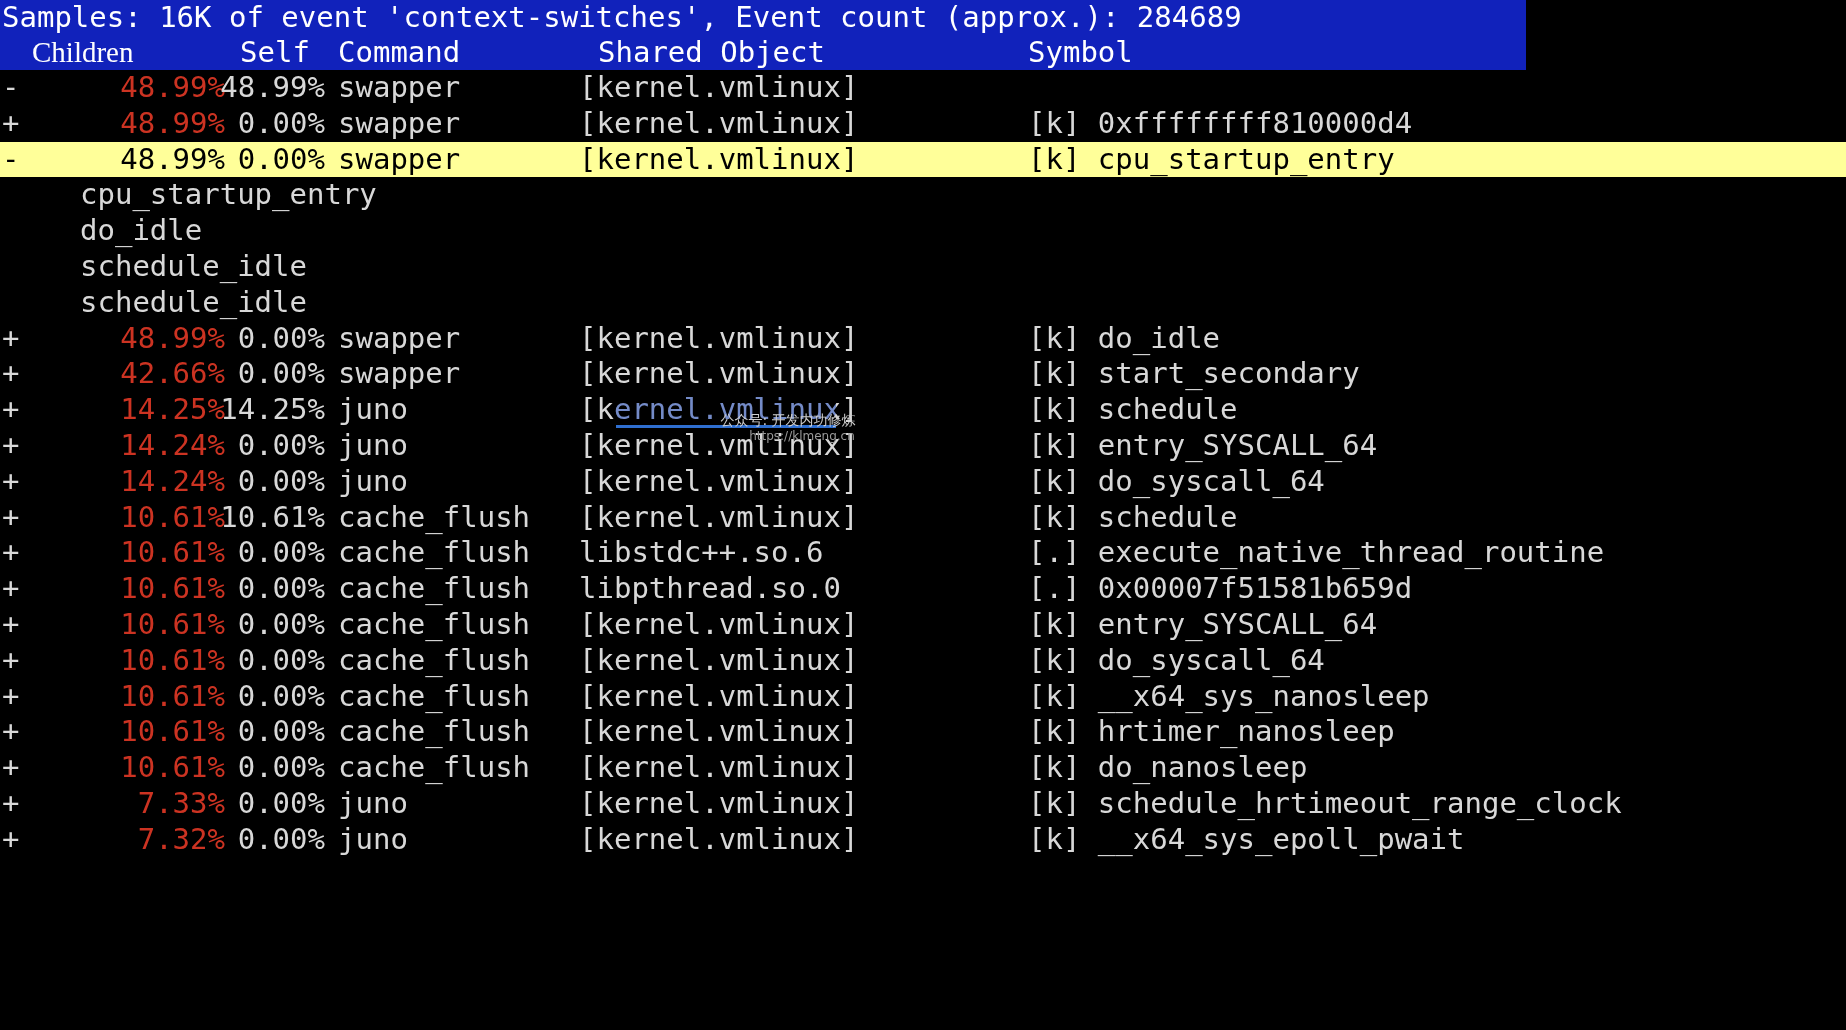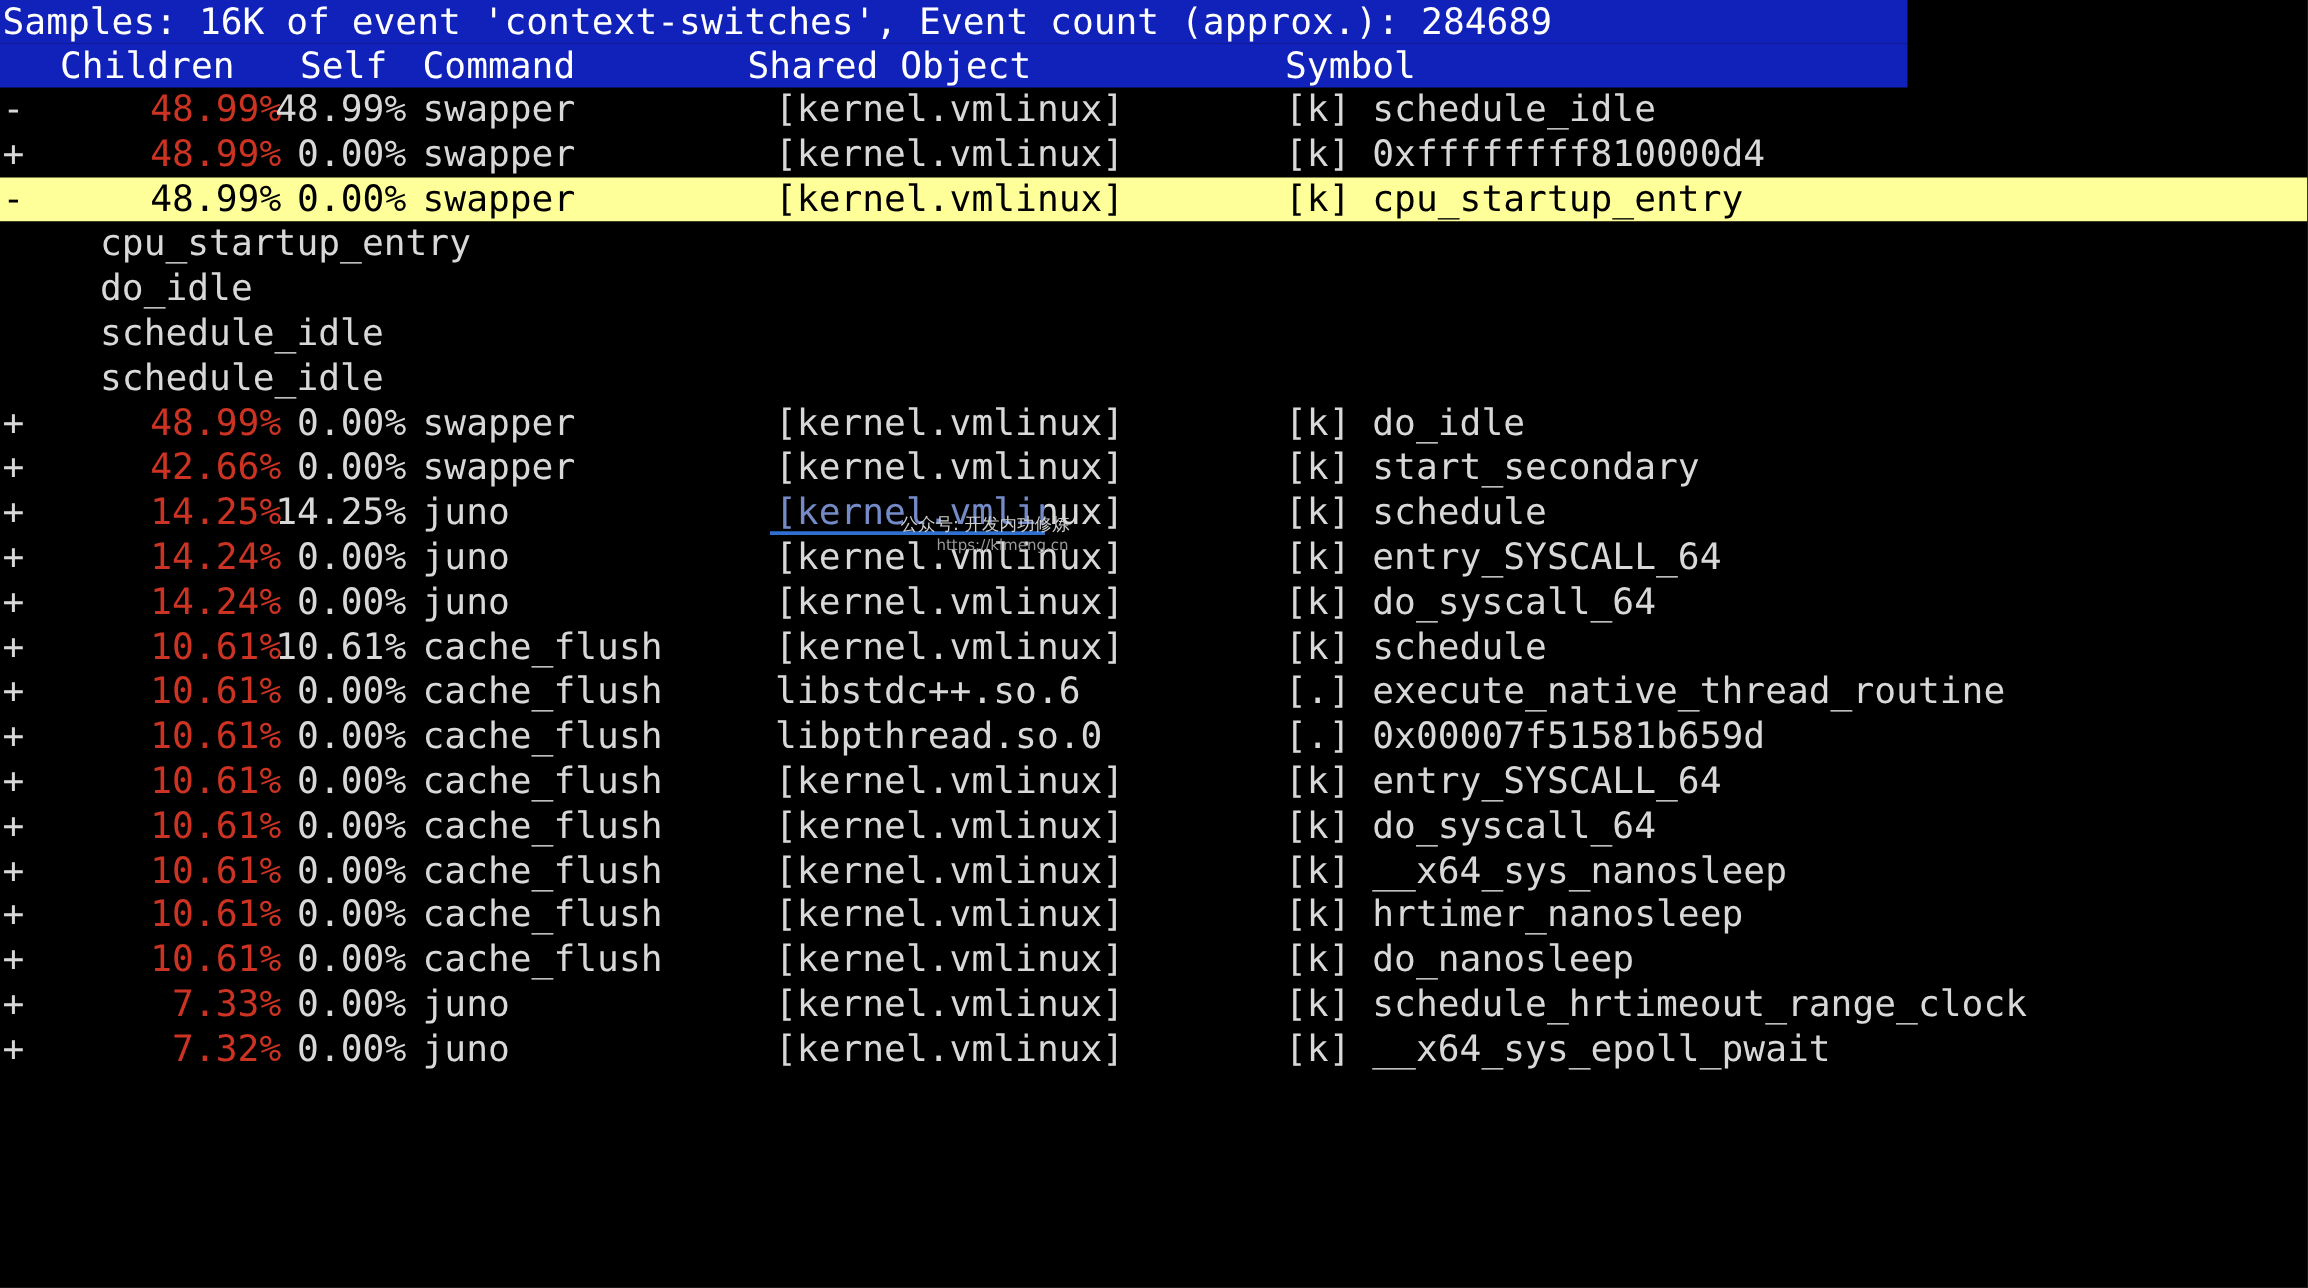"Children" .c-children { font-family: none -> Liberation Serif, serif; left: 48px -> 32px }
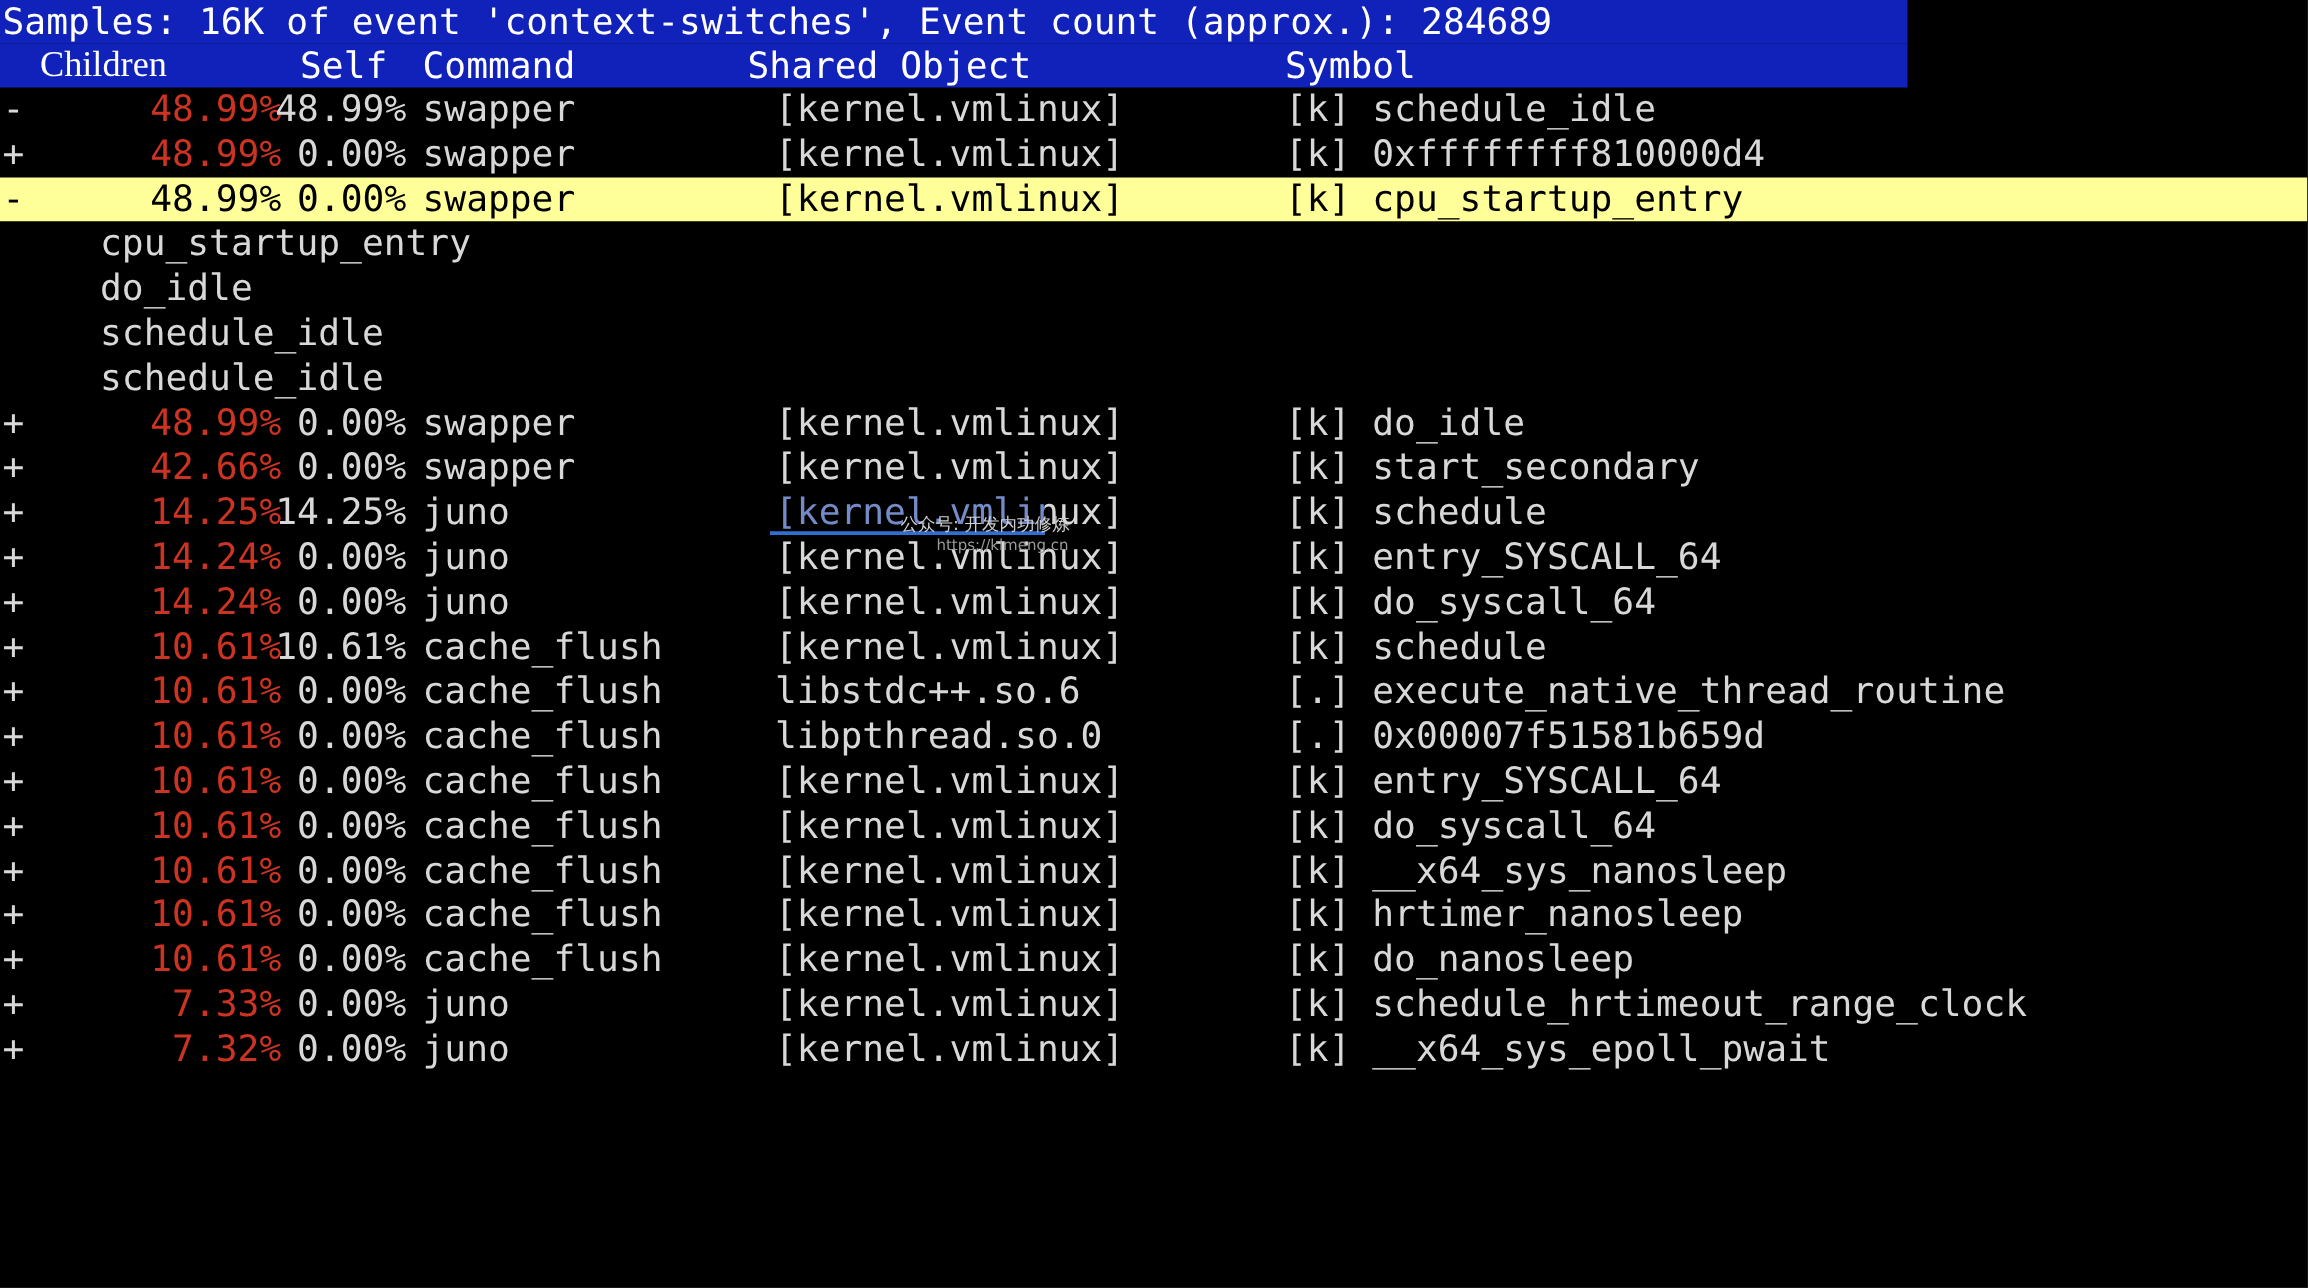"[kernel.vmlinux]" .f-shobj { left: 620px -> 579px }
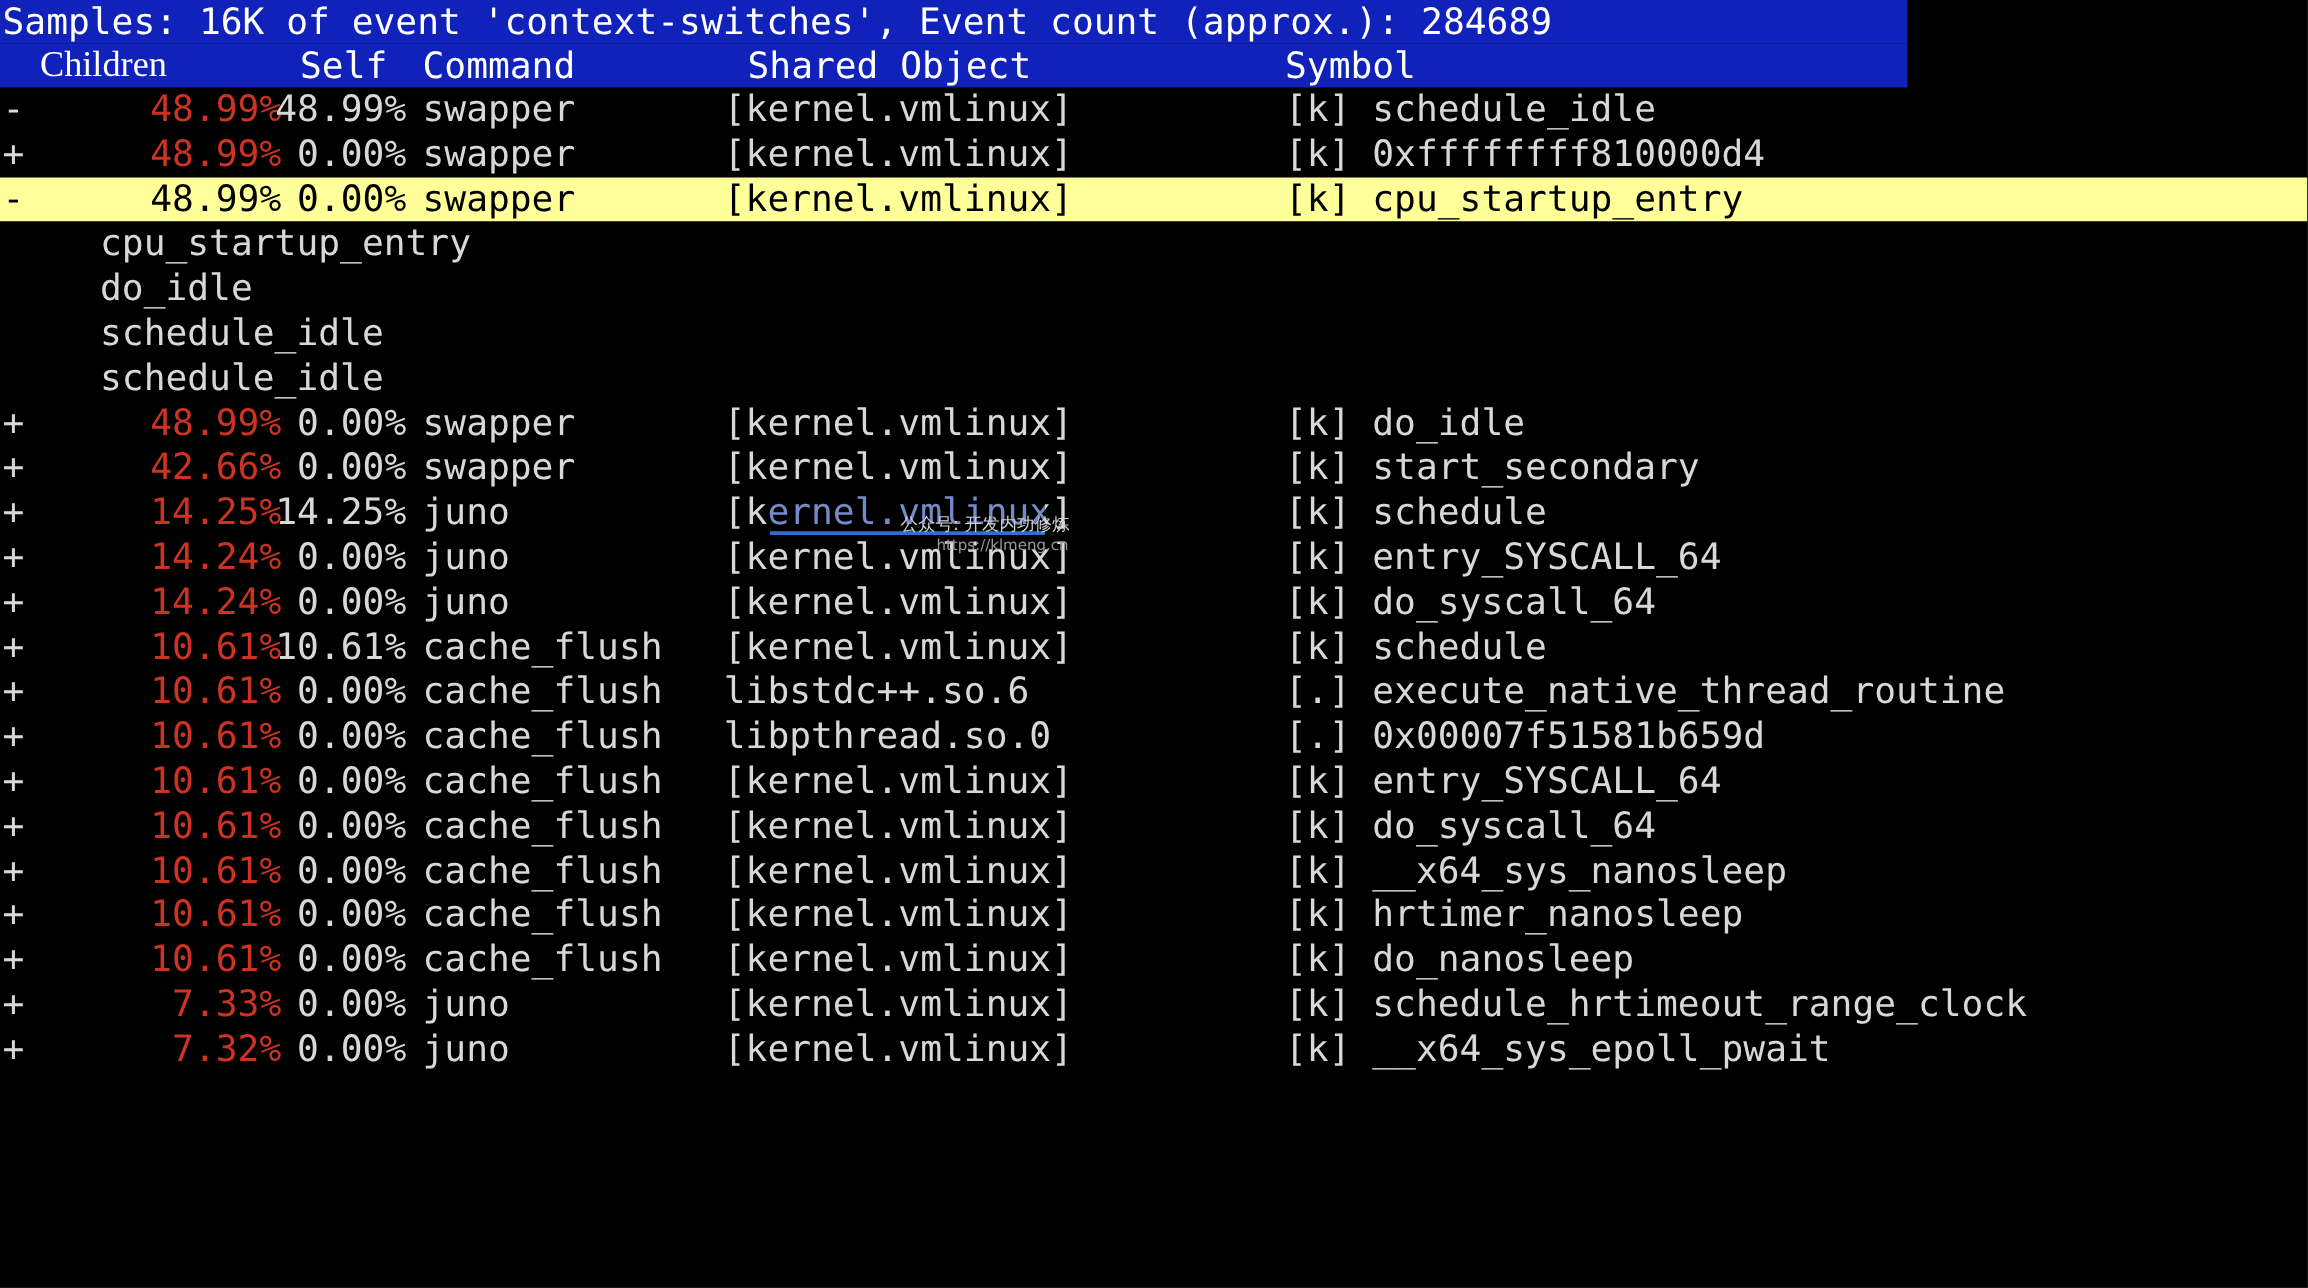"[k] schedule_idle" span.cell { html: <span>[k] schedule_idle</span> -> none }
